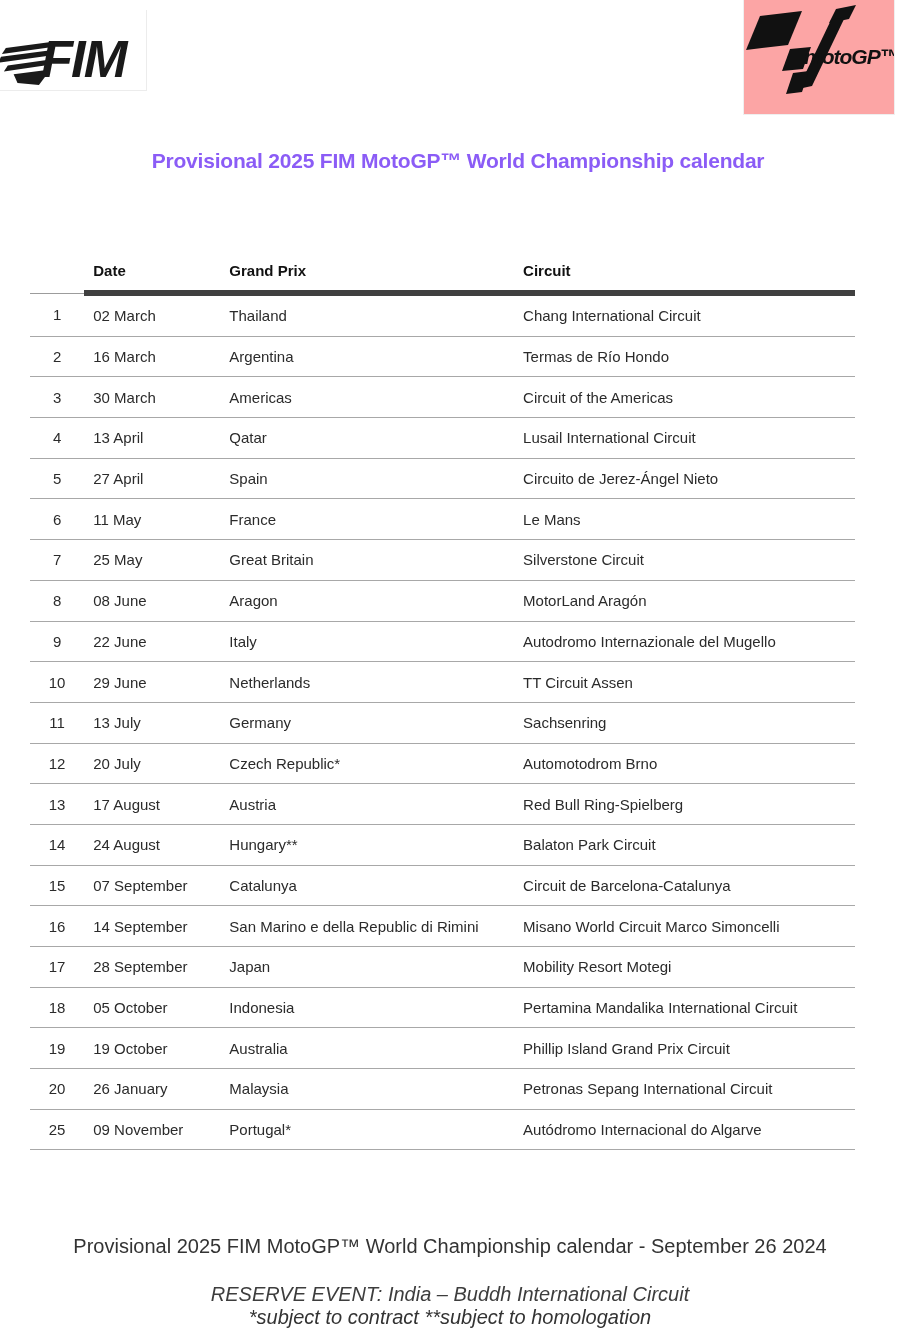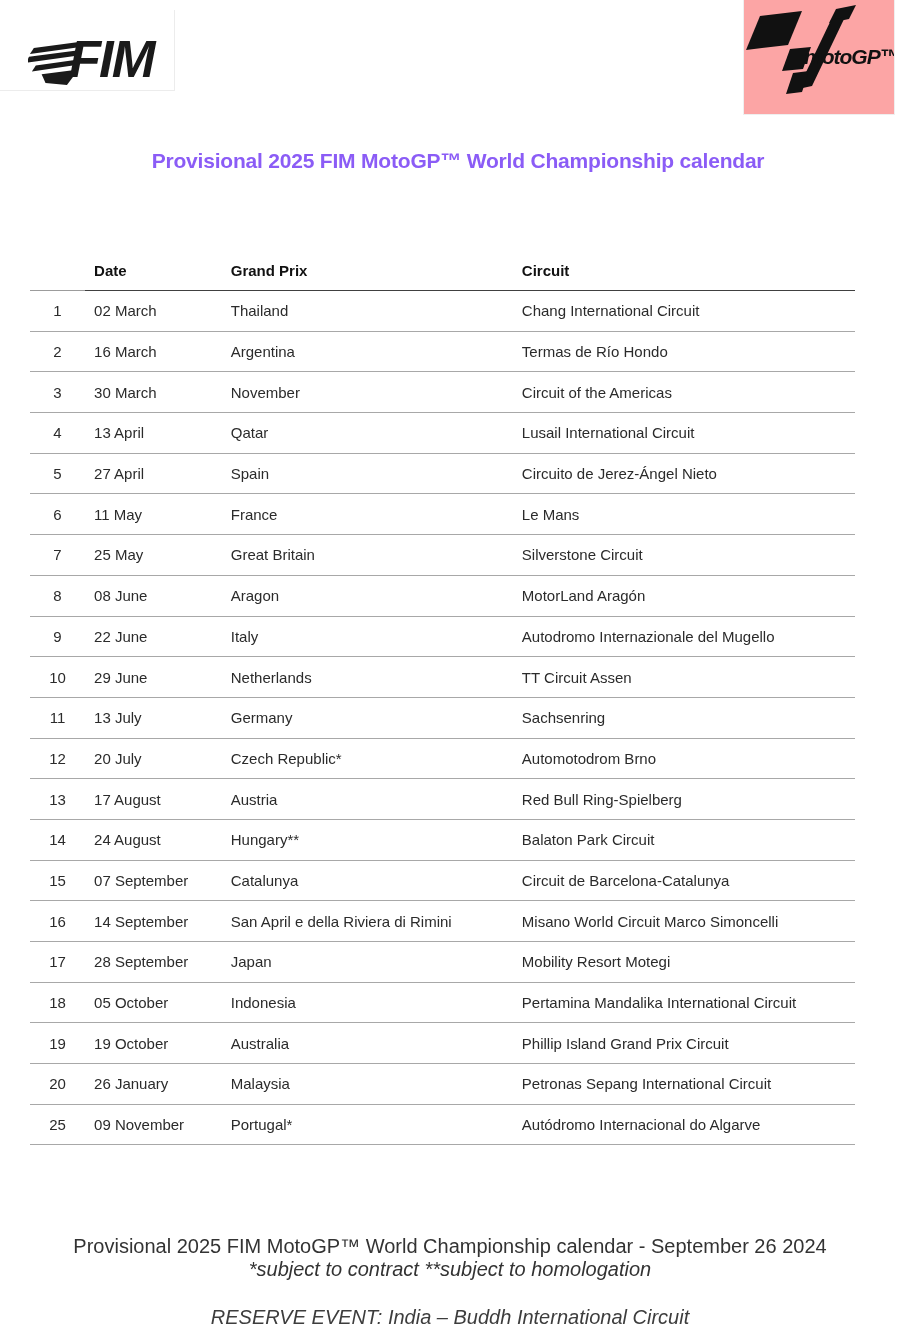"FIM" .fim-logo-box { padding-left: 28px -> none }
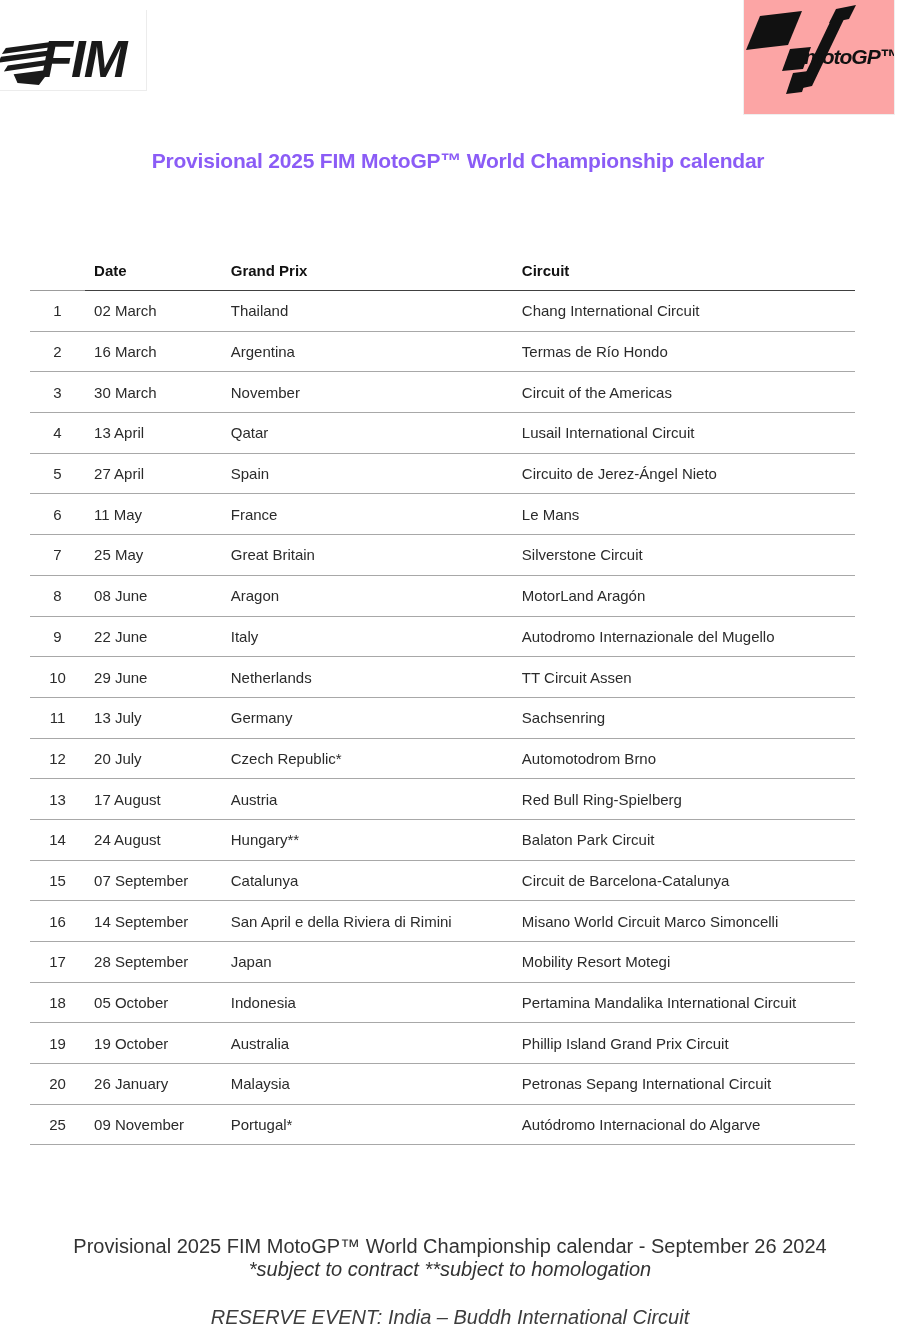"Date" table.calendar thead th { border-bottom: 1px solid #404040 -> 6px solid #404040 }
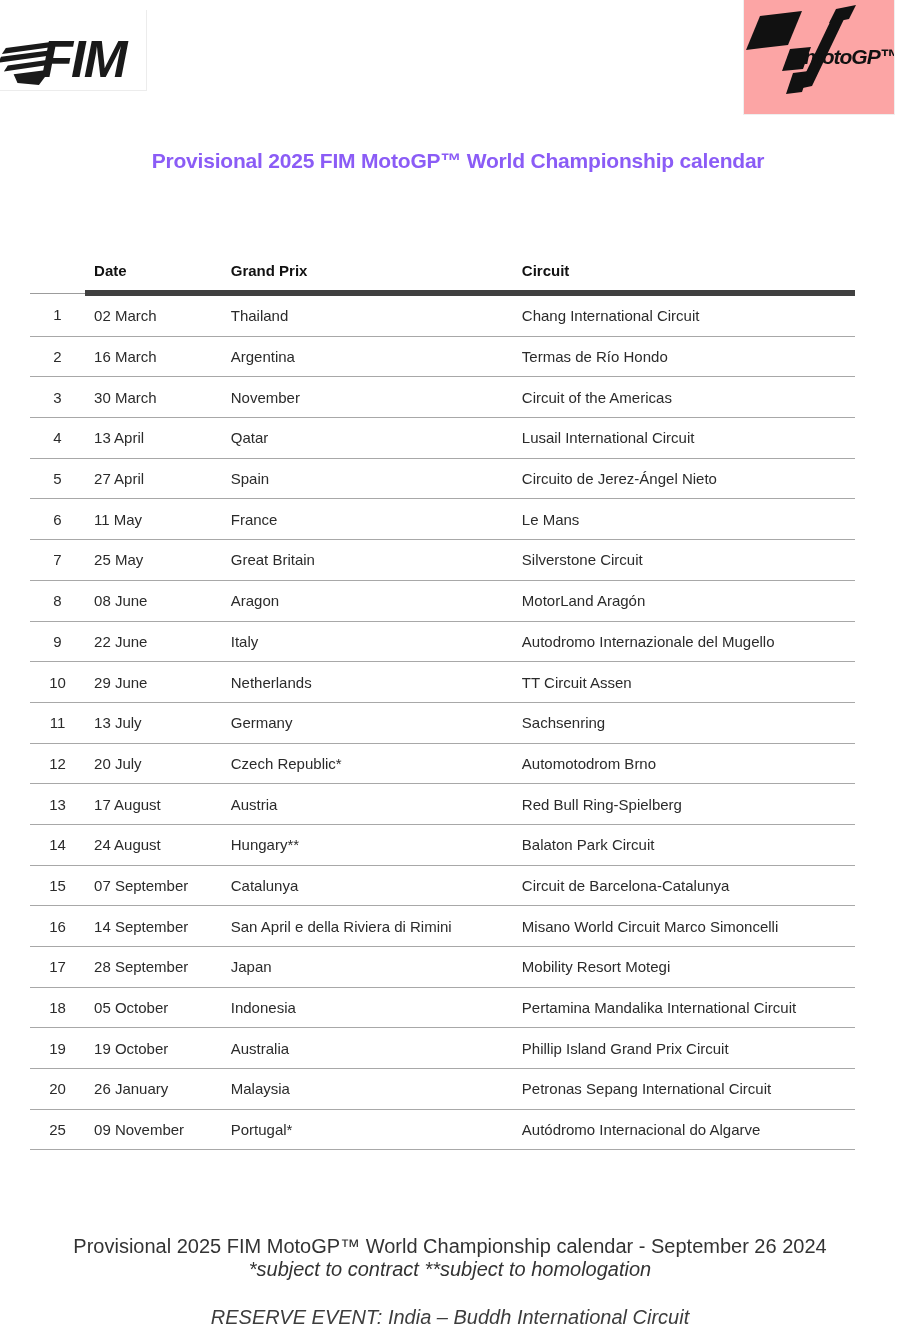"November" td.col-gp { text: November -> Americas }
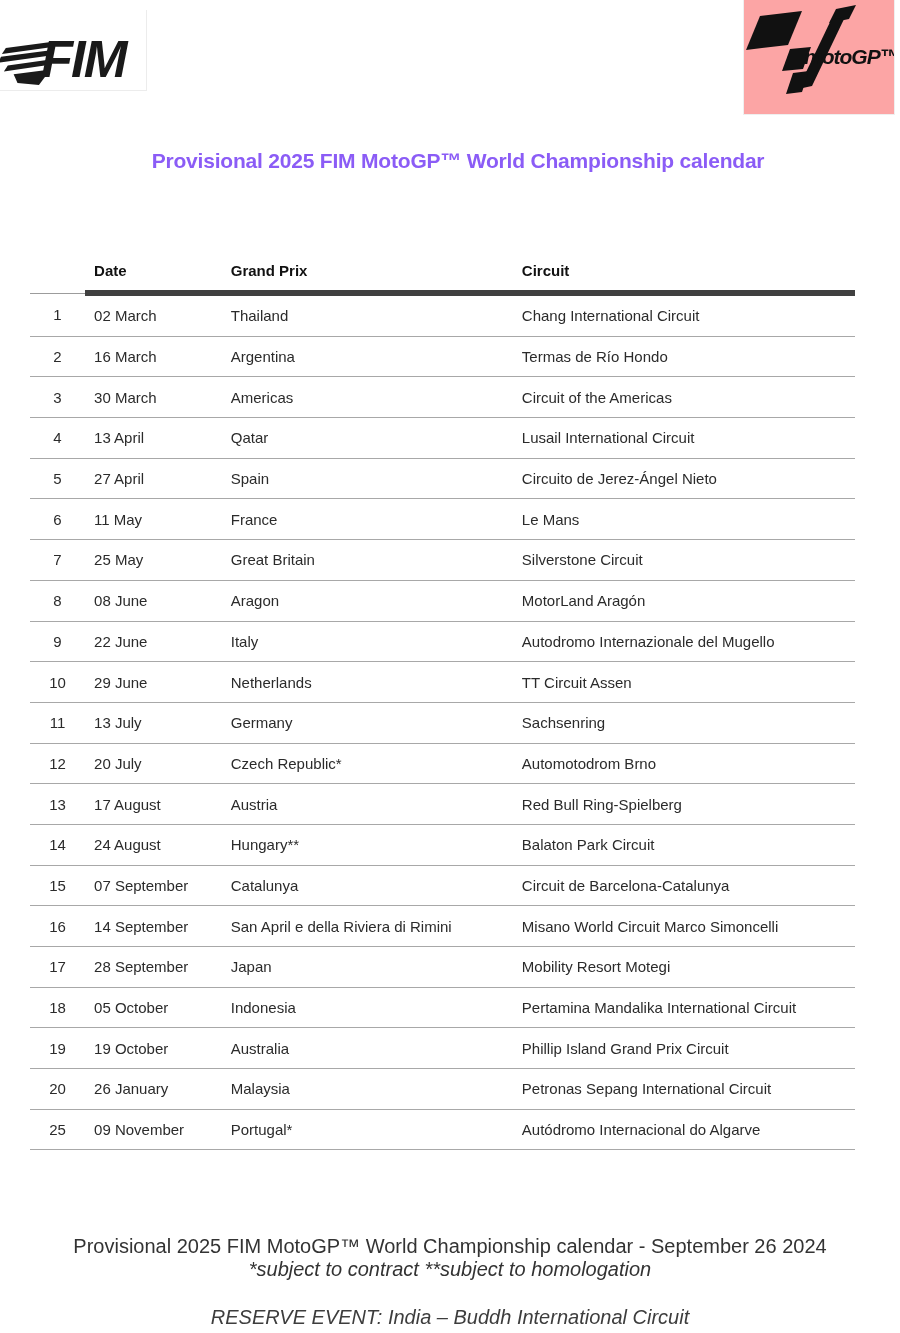"San April e della Riviera" td.col-gp { text: April e della Riviera -> Marino e della Republic }
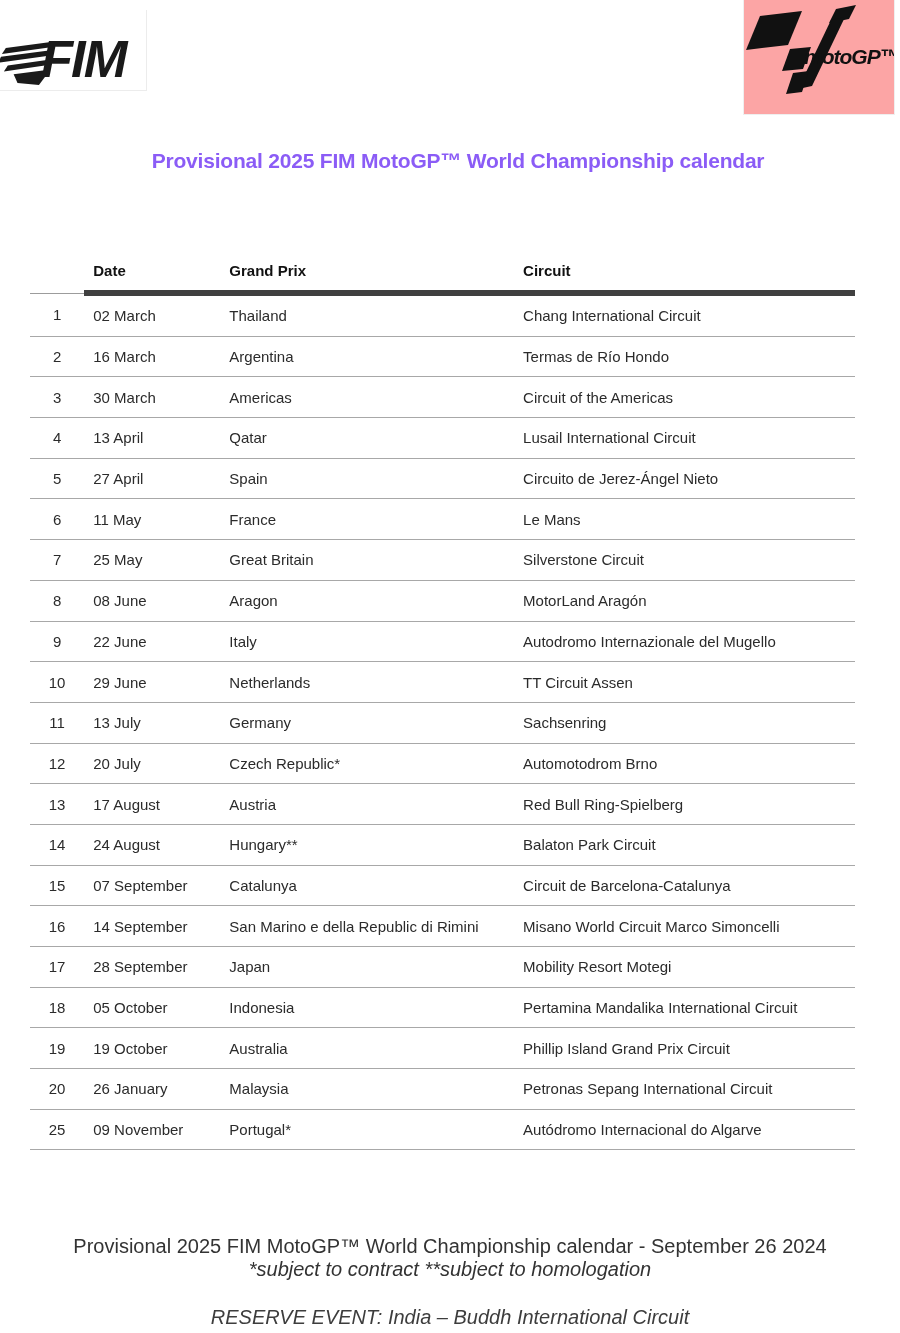"*subject to contract **subject to" p.italic { order: before "RESERVE EVENT: India – Buddh" -> after "RESERVE EVENT: India – Buddh" }
